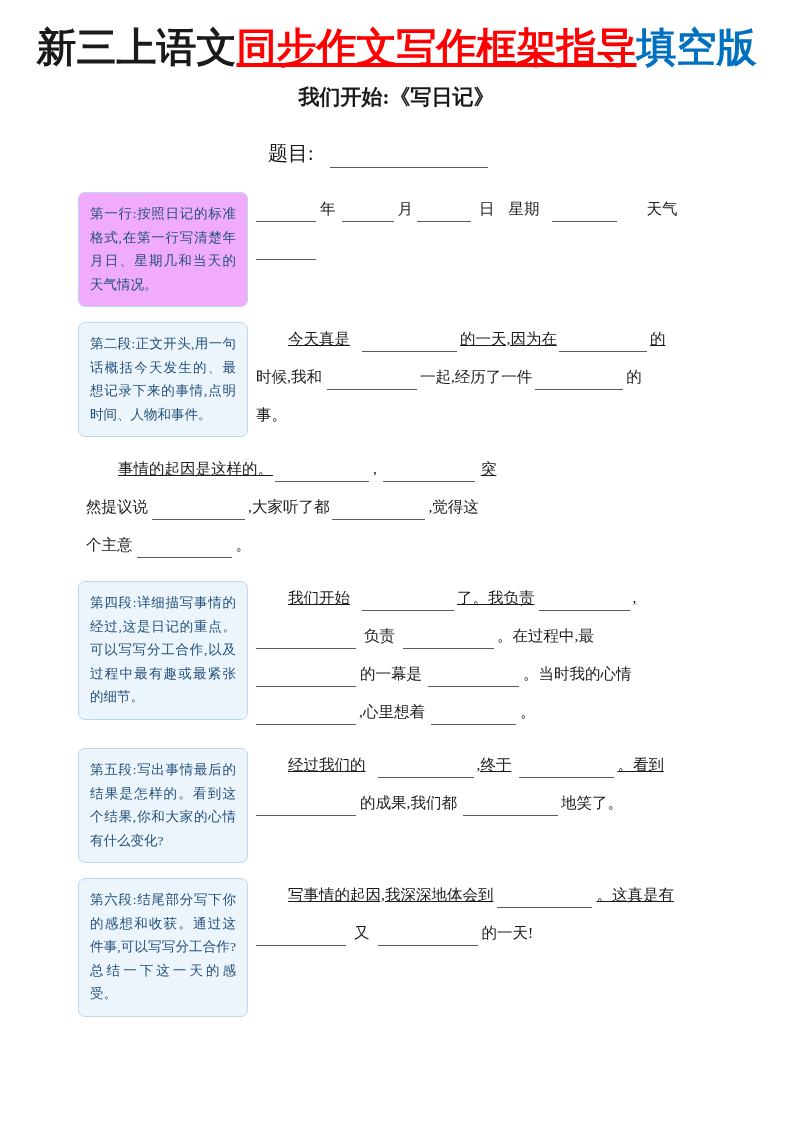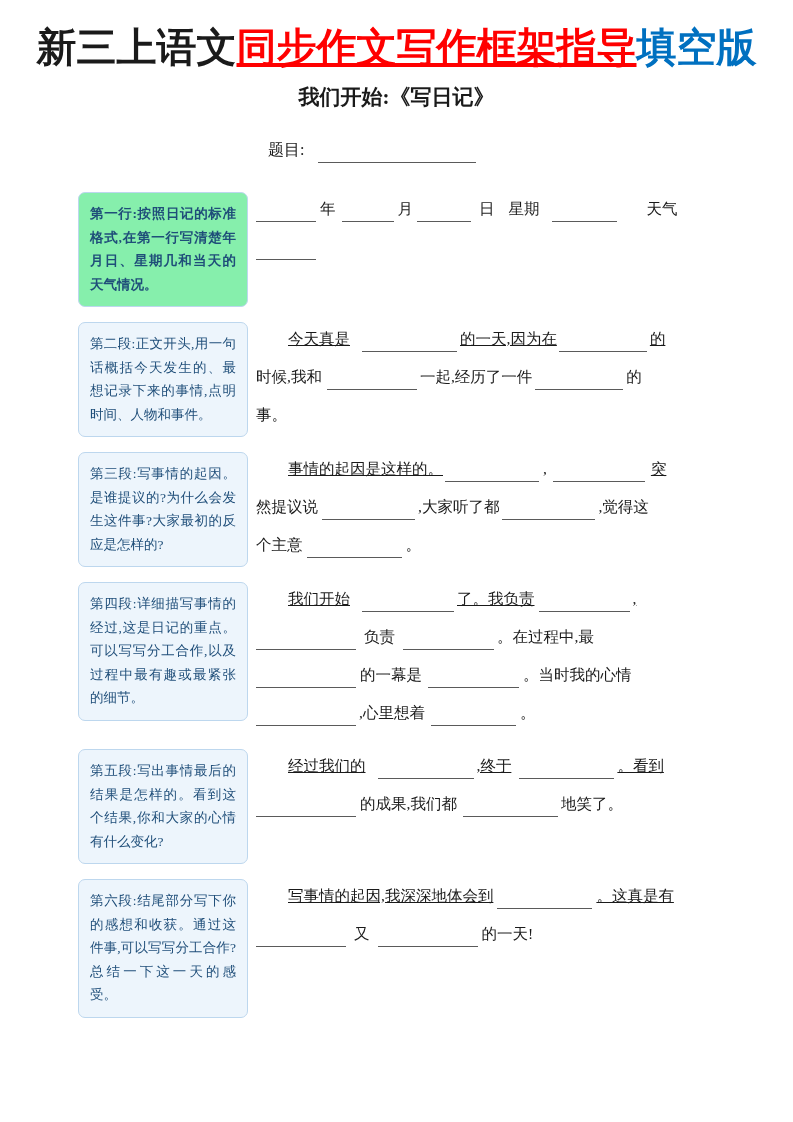"题目:" .topic-row { font-size: 16px -> 20px }
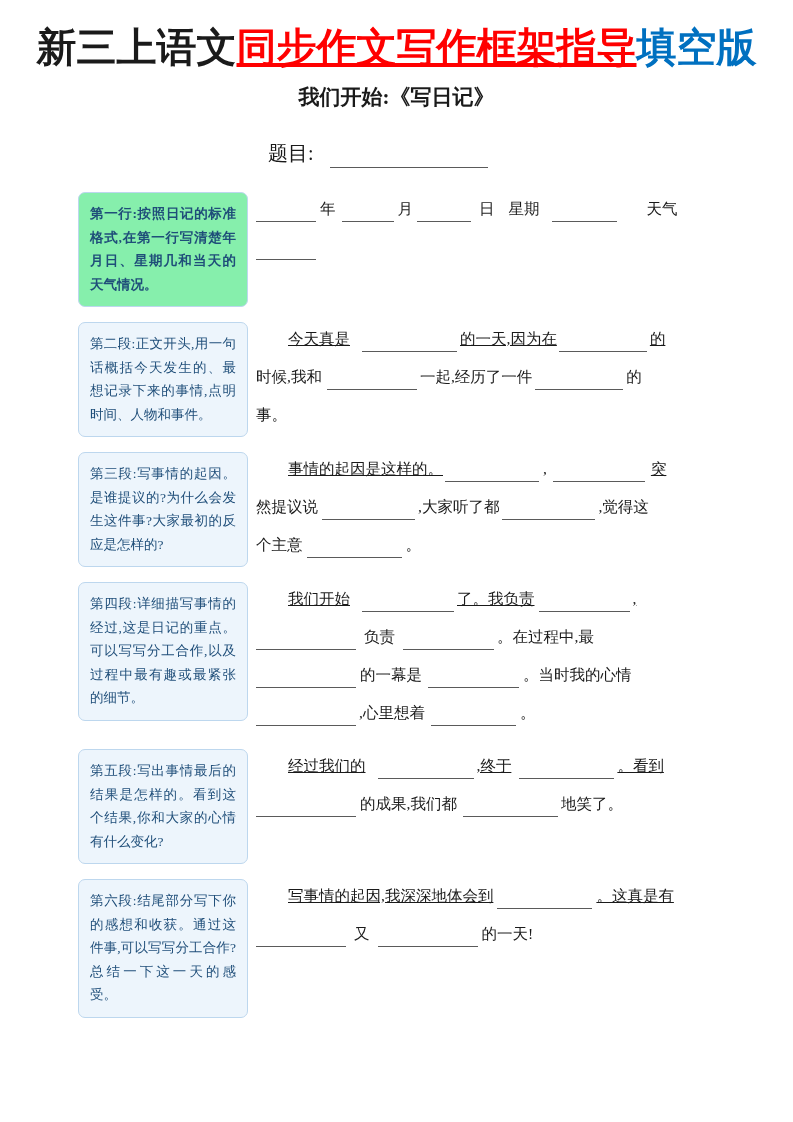"第一行:按照日记的标准格式,在第一行写清楚年月日、星期几和当天的天气情况。" div.note-box { background: #86efac -> #f0abfc; font-weight: bold -> none }
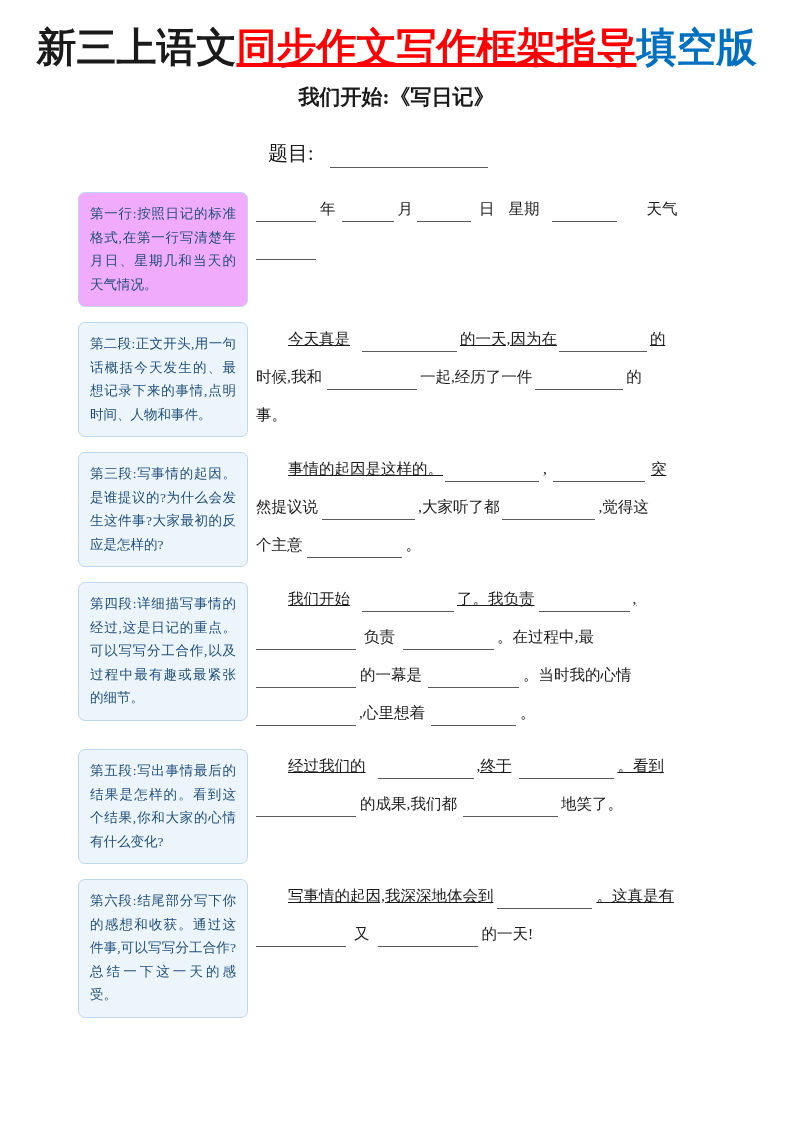"第三段:写事情的起因。是谁提议的?为什么会发生这件事?大家最初的反应是怎样的?" div.note-box { html: <div>第三段:写事情的起因。是谁提议的?为什么会发生这件事?大家最初的反应是怎样的?</div> -> none }
